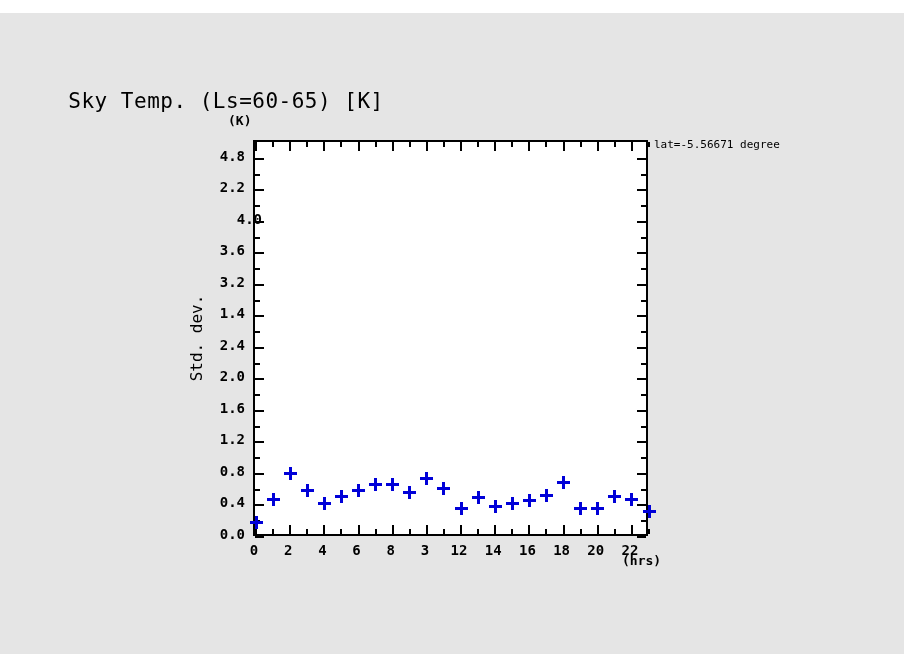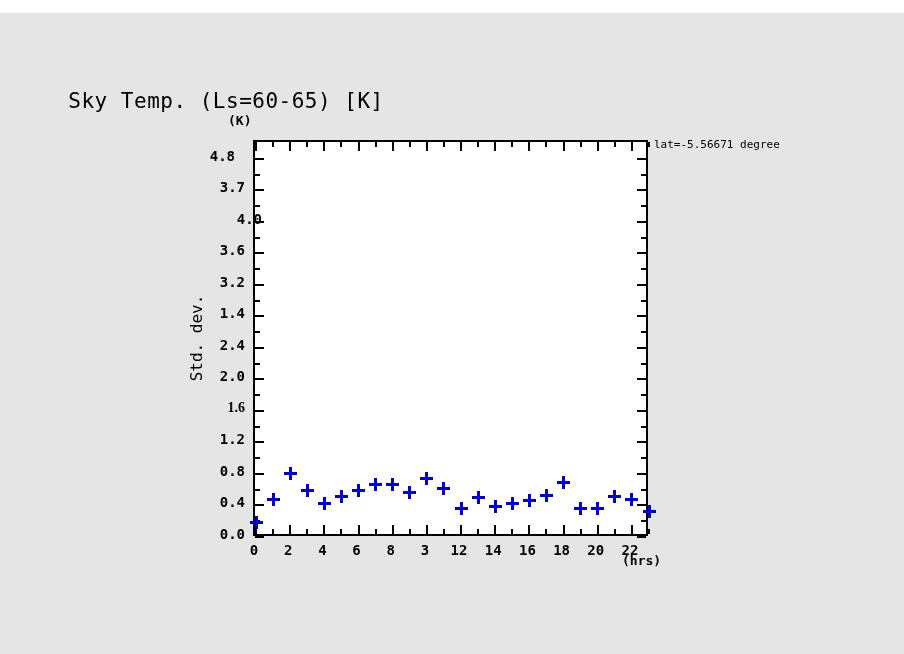"4.8" div.ylabel { left: 191px -> 201px }
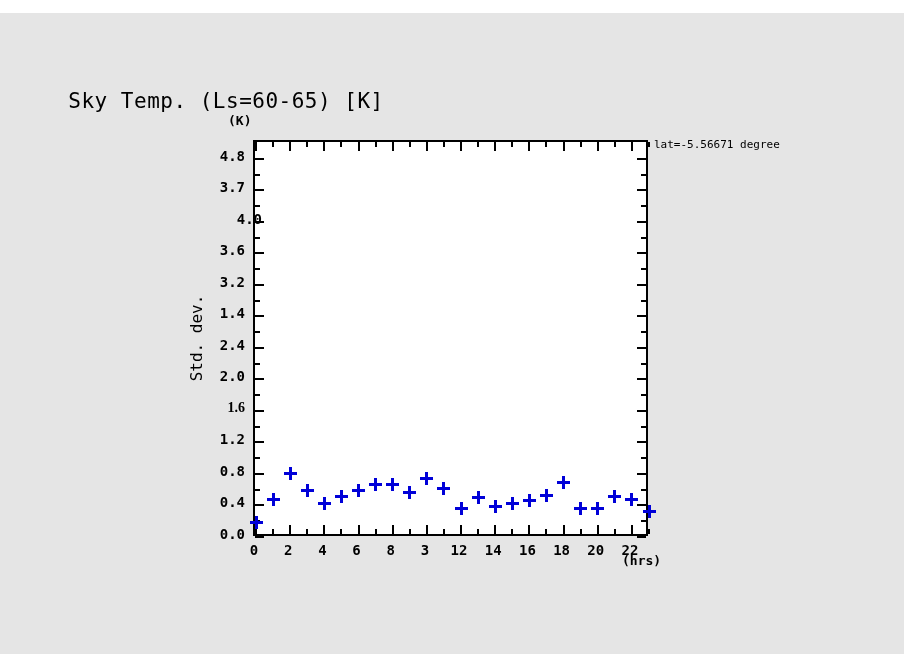"3.7" div.ylabel { text: 3.7 -> 2.2 }
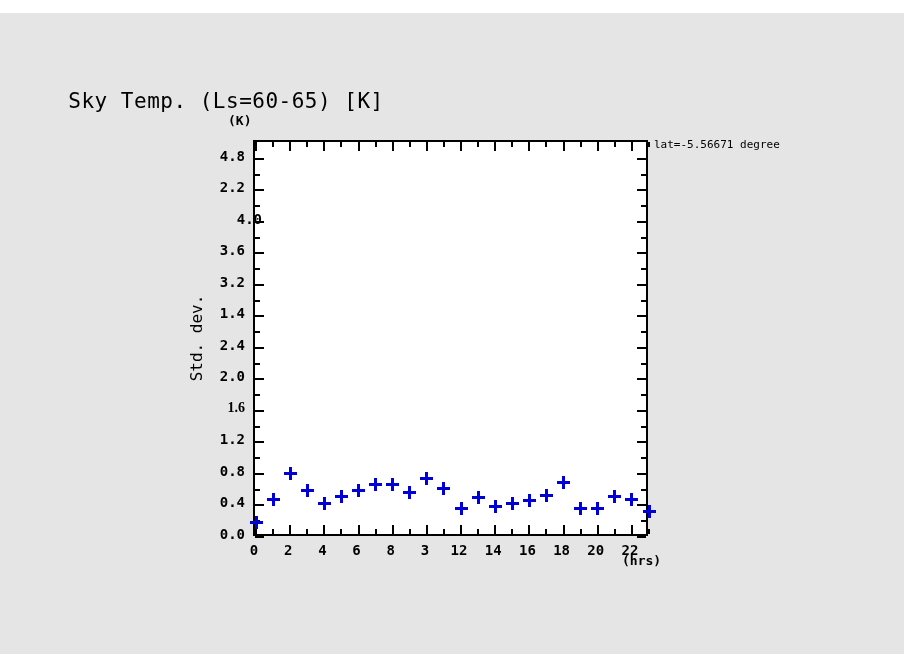"1.6" div.ylabel { font-family: Liberation Serif, serif -> none }
